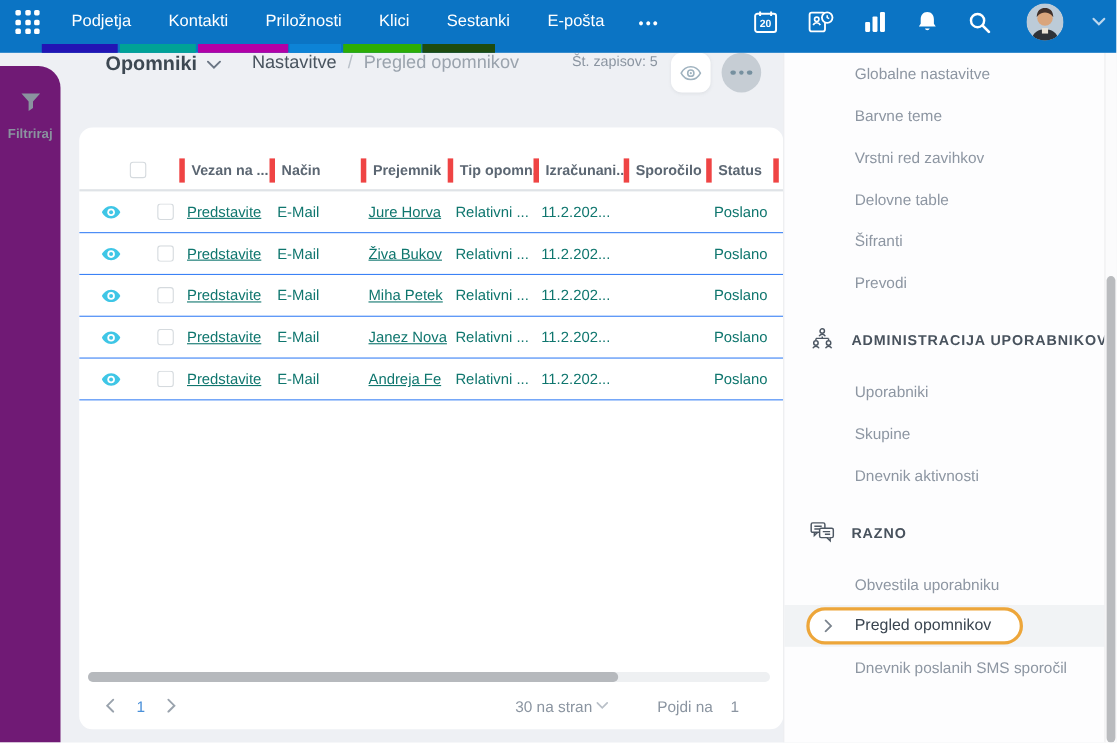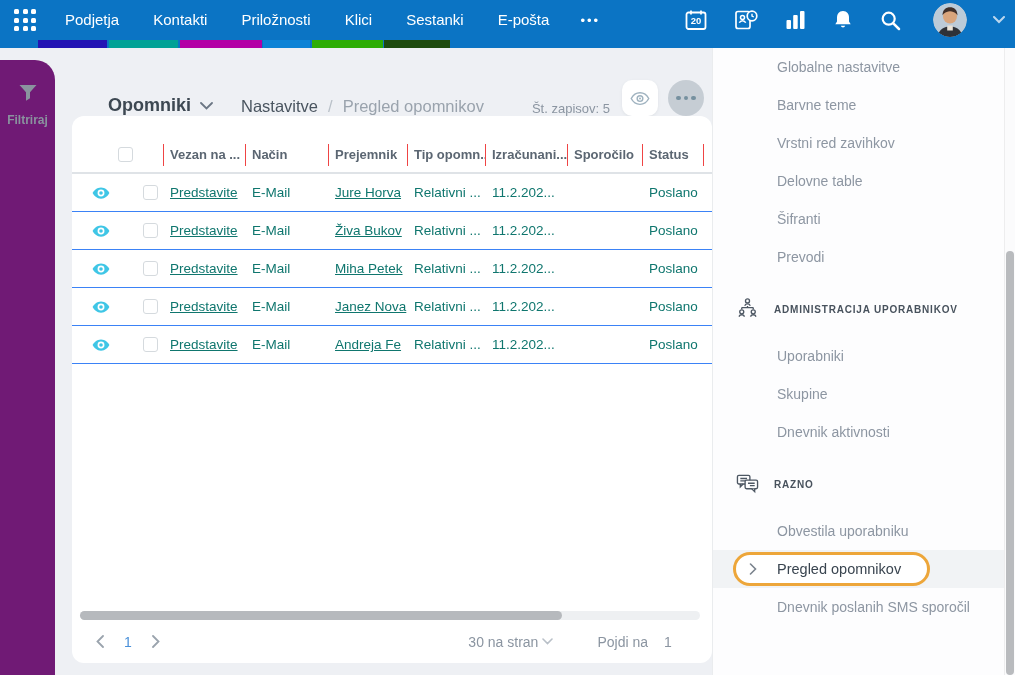"Opomniki" .page-header { align-items: flex-end -> flex-start; left: 72px -> 60px }
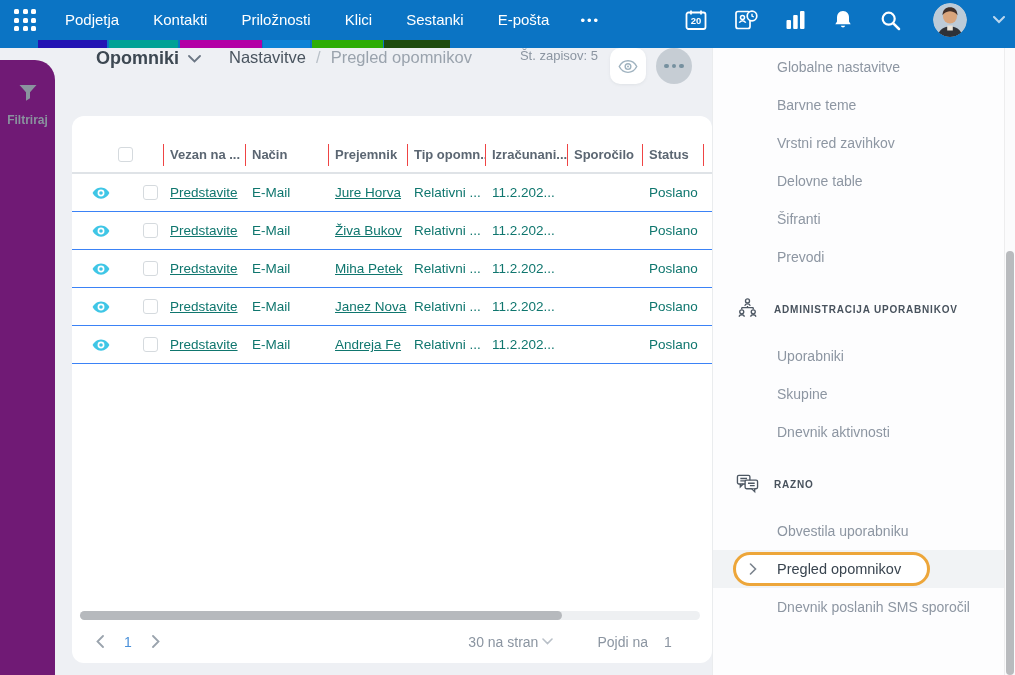"Vezan na ..." .thead .hc.sep { border-left: 1px solid #ef4444 -> 5px solid #ef4444 }
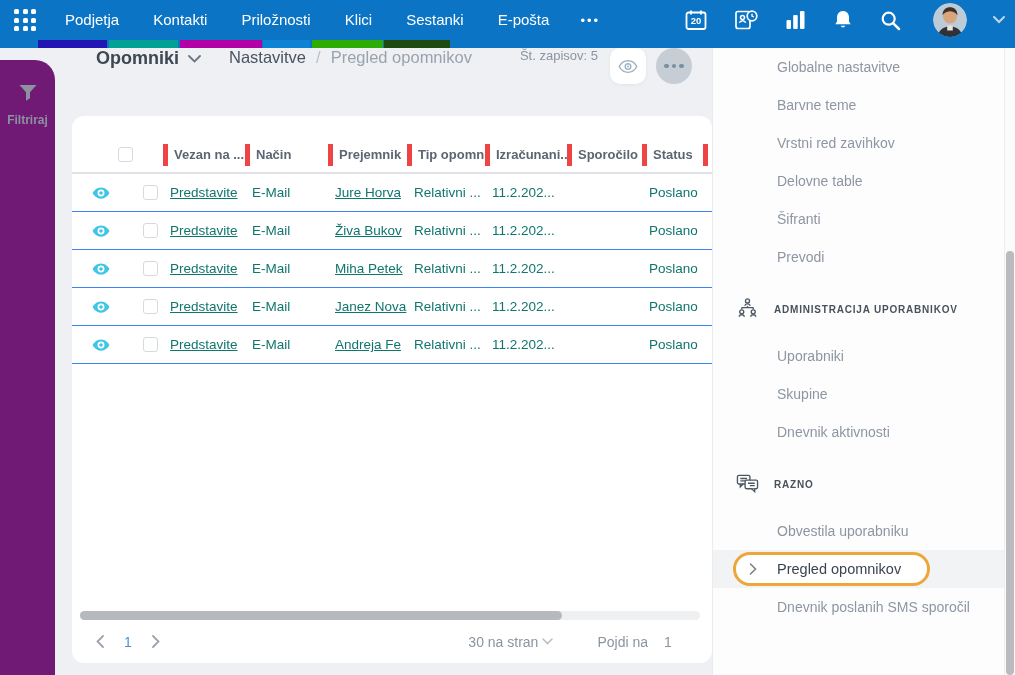"ADMINISTRACIJA UPORABNIKOV" .side-section { font-size: 10px -> 13px }
